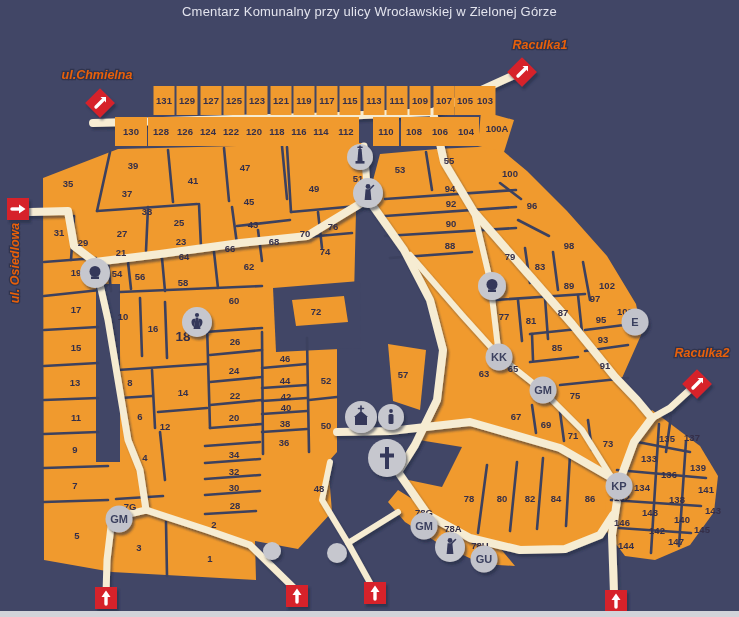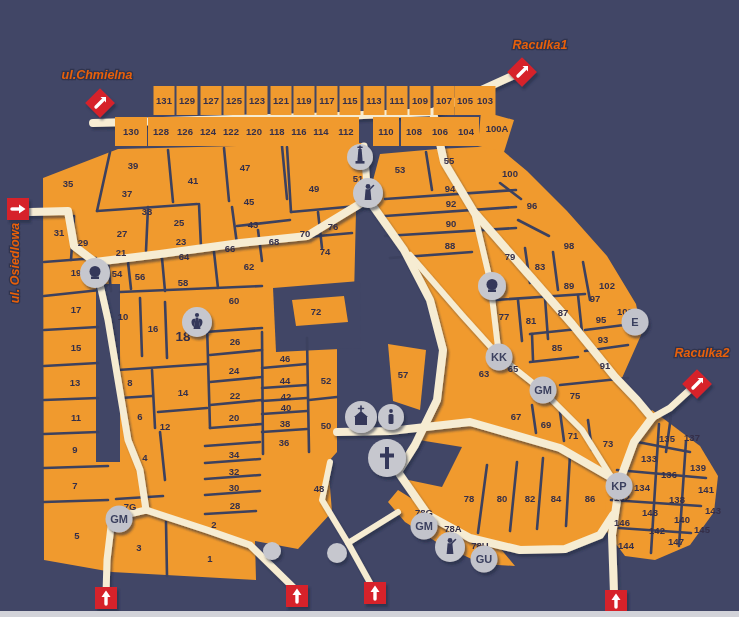"Cmentarz Komunalny przy ulicy" div { html: none -> <div>Cmentarz Komunalny przy ulicy Wrocławskiej w Zielonej Górze</div> }
